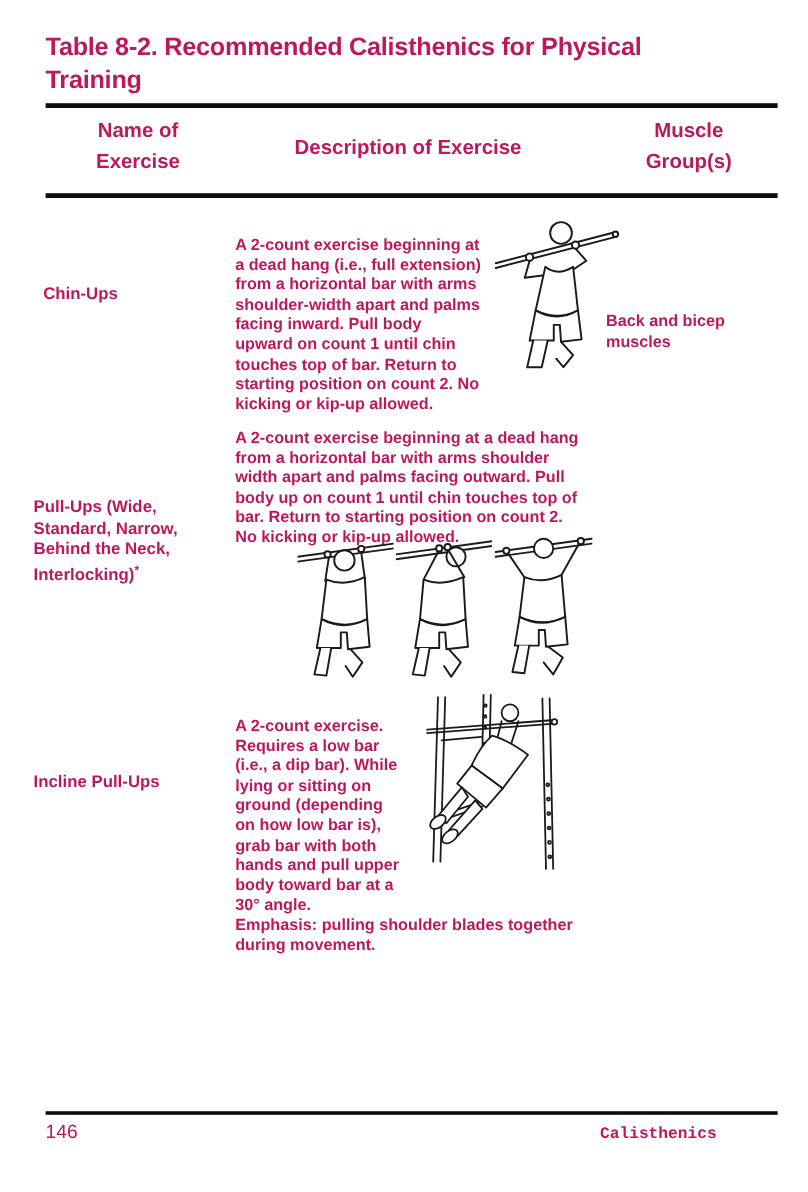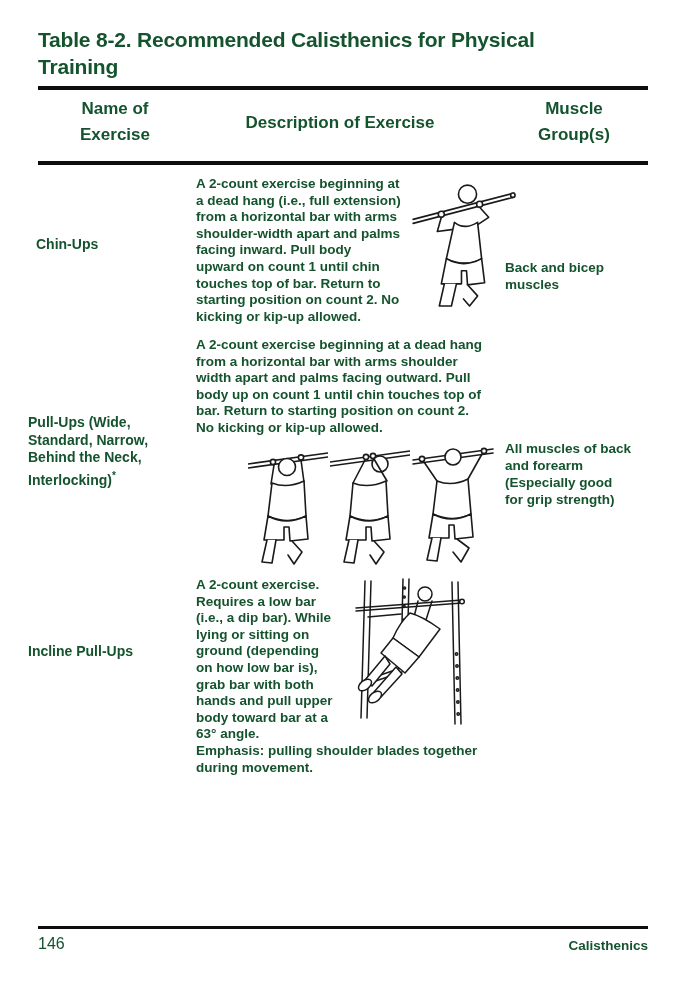"Table 8-2. Recommended Calisthenics for" .page { color: #14532d -> #be185d }
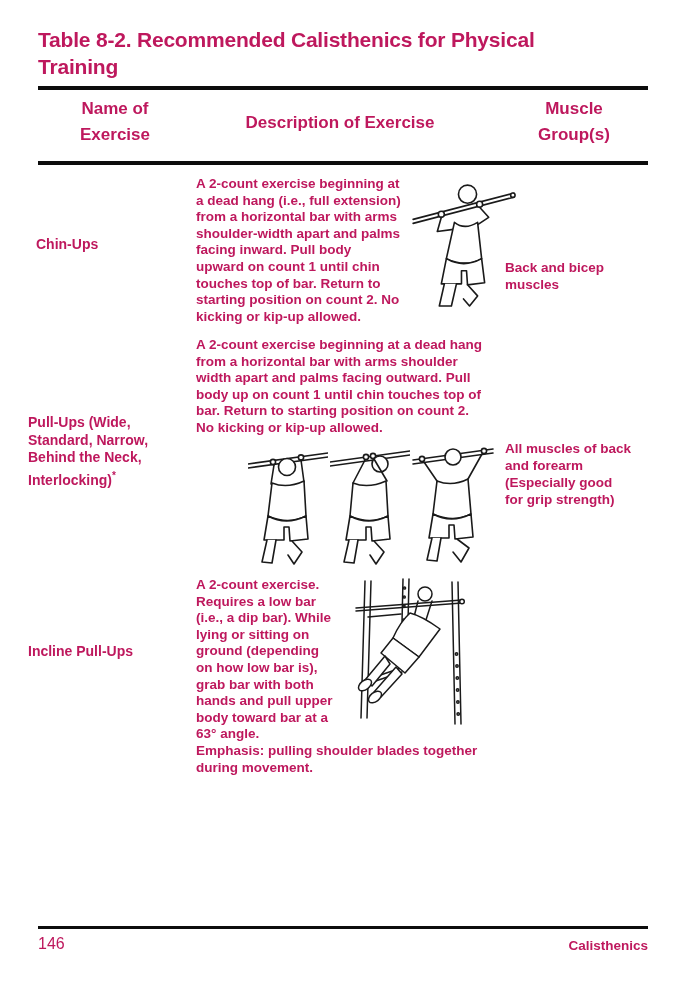"A 2-count exercise beginning at" .cell-desc { margin-top: none -> 20px }
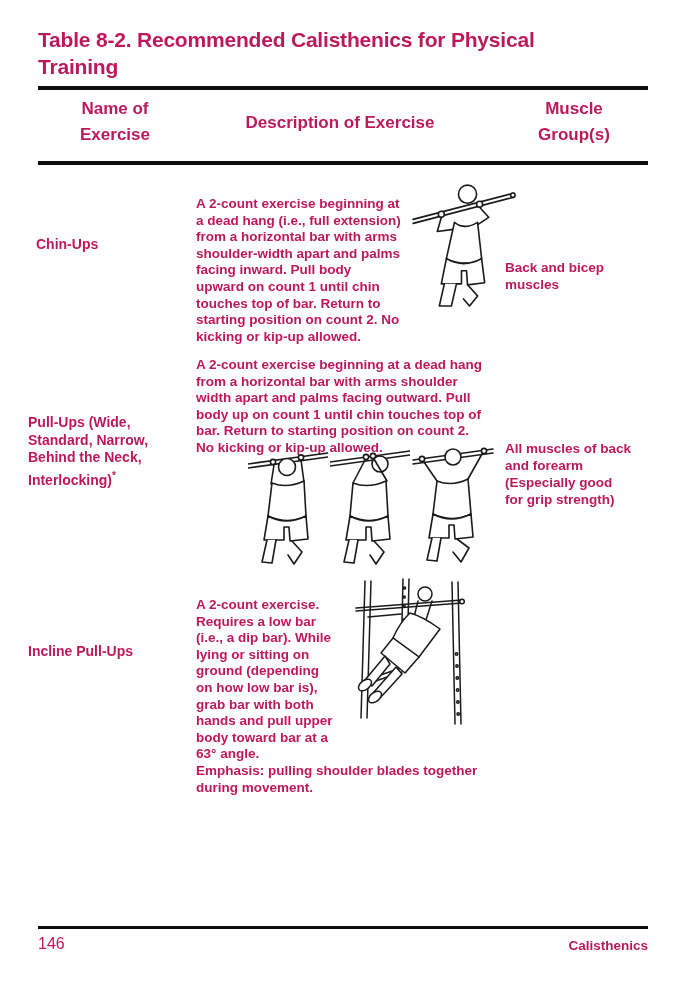"All muscles of back" div.abs { html: <div>All muscles of back and forearm (Especially good for grip strength)</div> -> none }
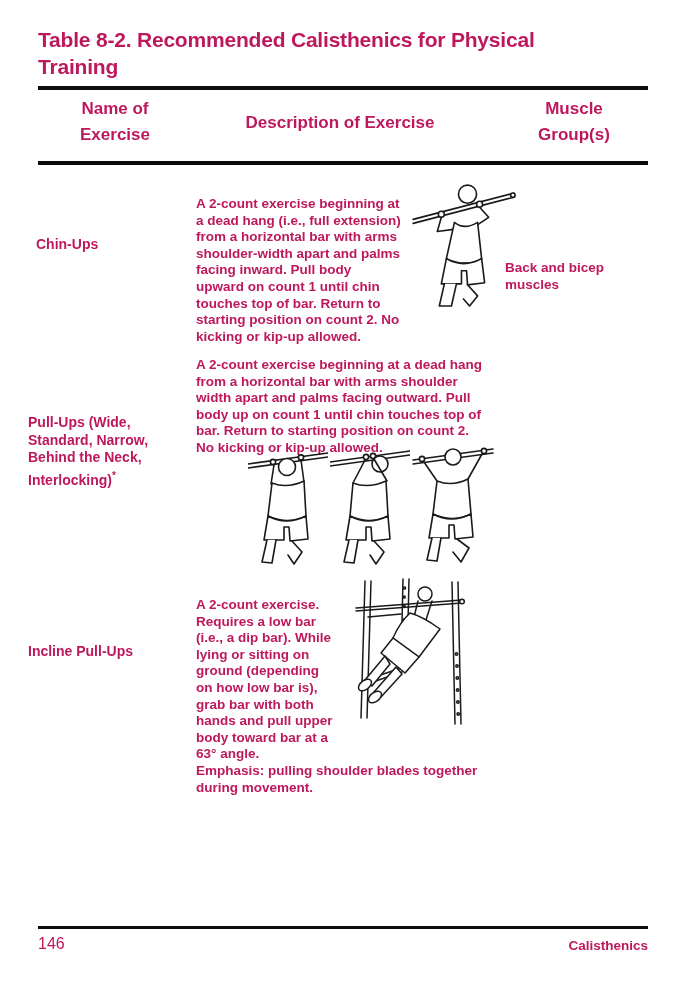"A 2-count exercise." div.abs { text: 63 -> 30 }
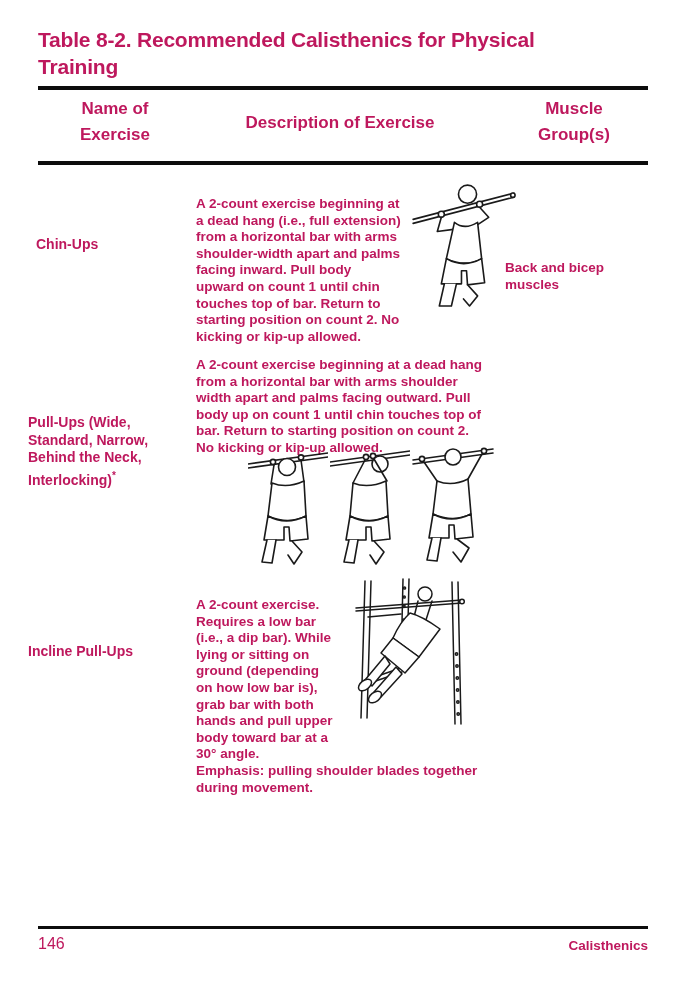"Calisthenics" .footer-label { font-family: none -> Liberation Mono, monospace; text-align: right -> none }
